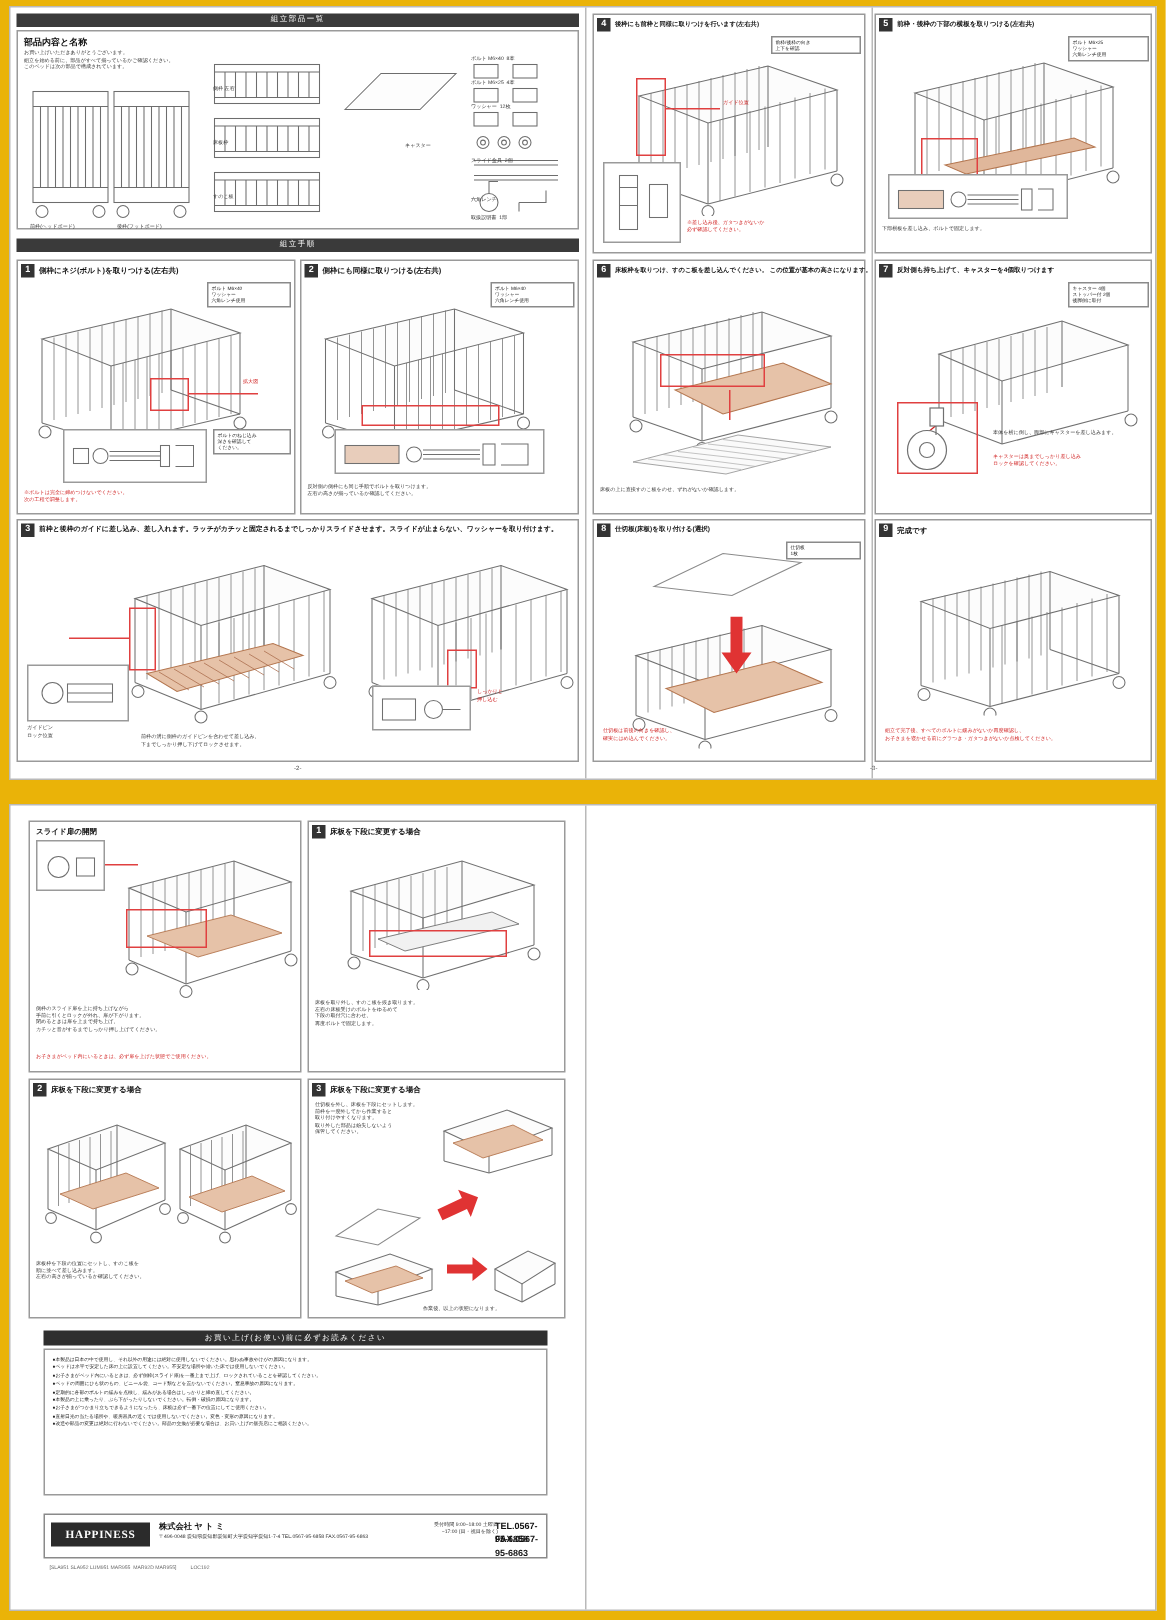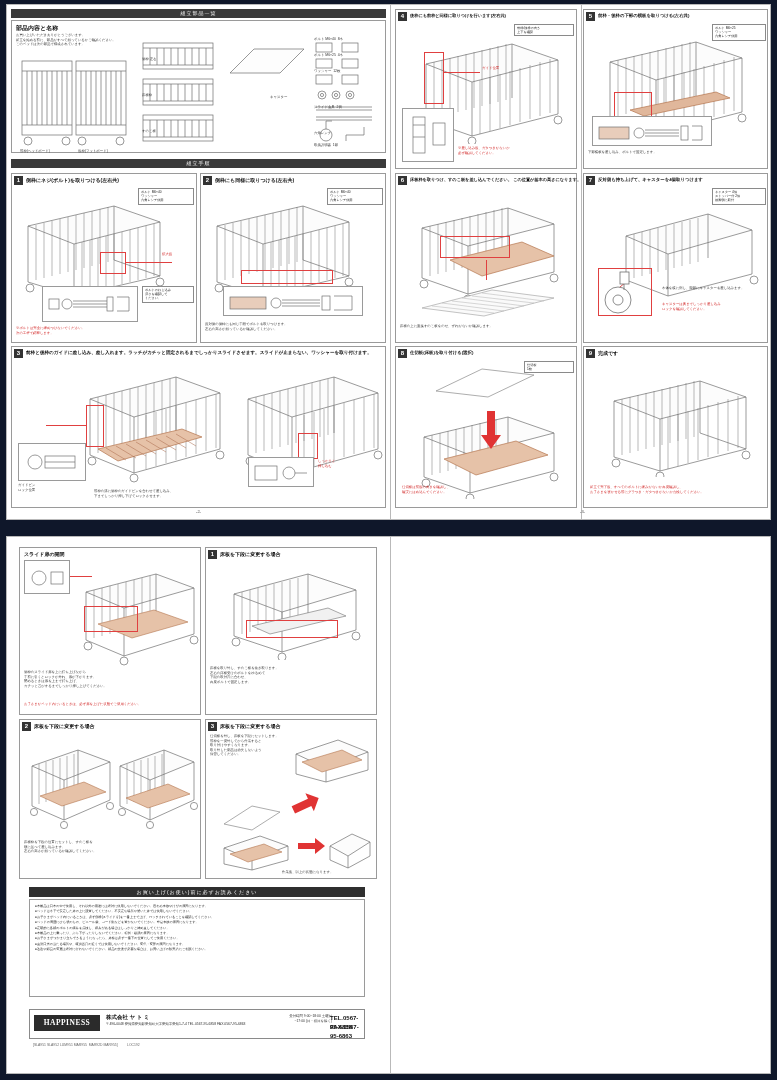"HAPPINESS" .page-wrap { background: #0f172a -> #eab308 }
